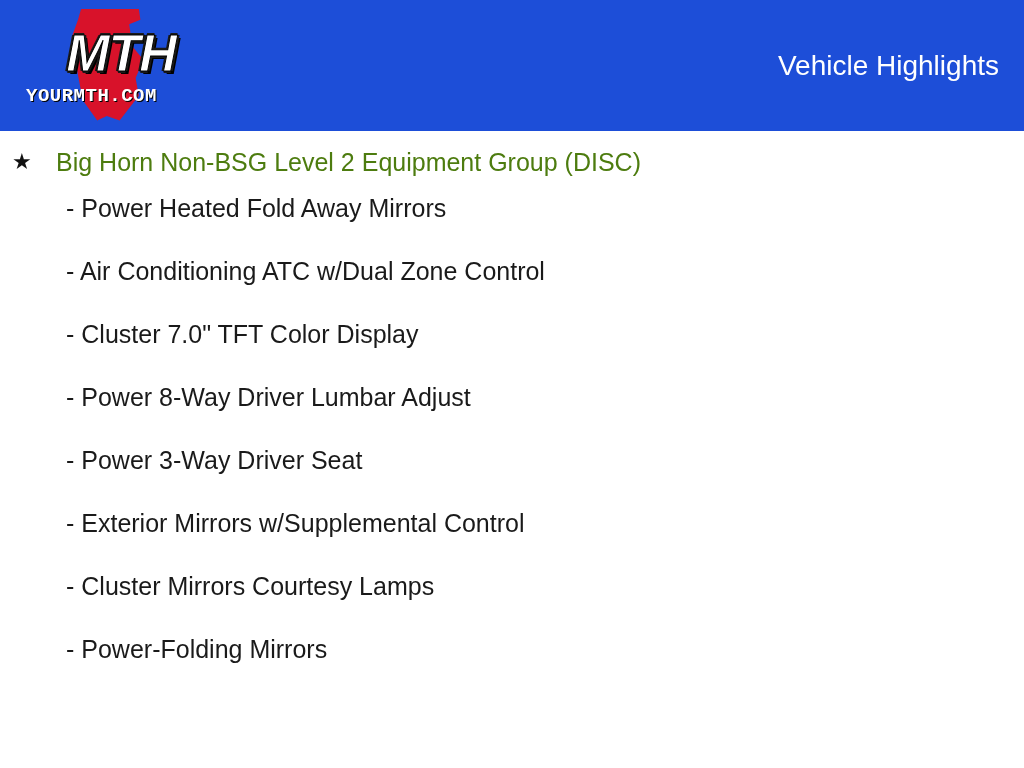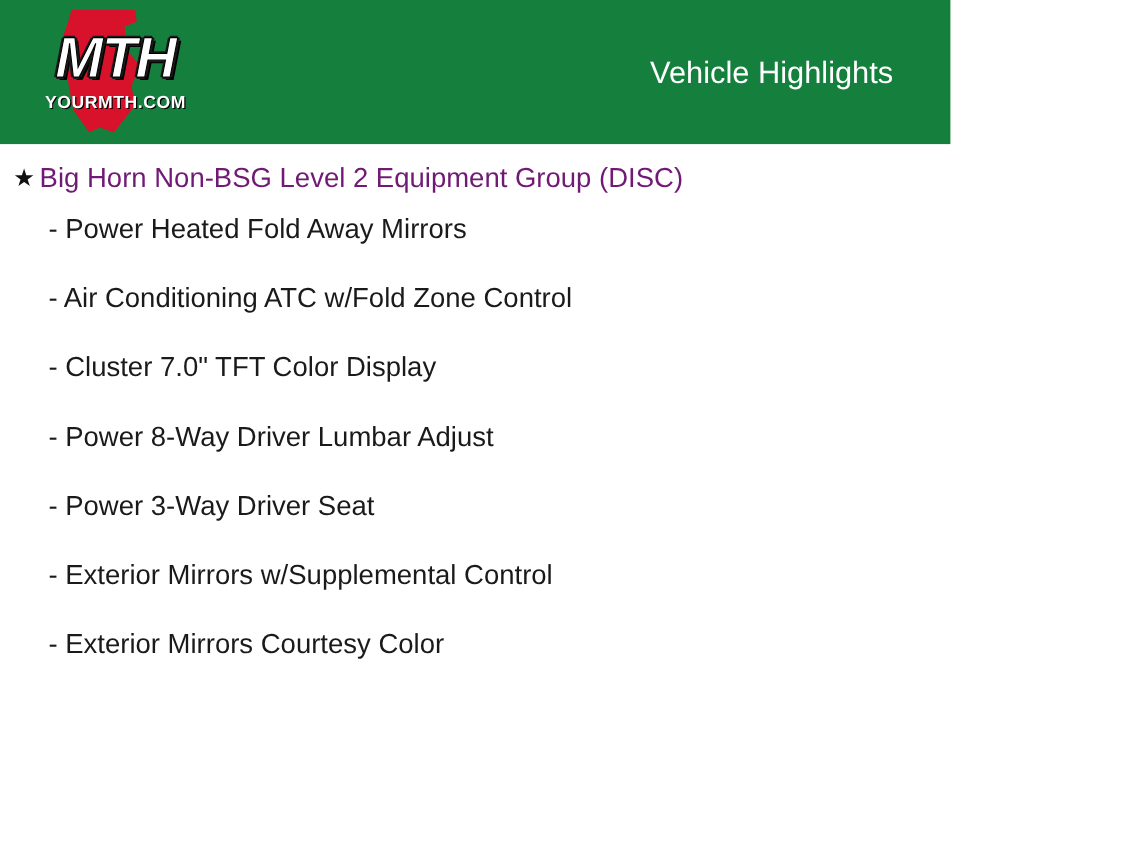"MTH" .header { background: #15803d -> #1d4ed8; padding-left: none -> 16px; width: 864px -> 1024px }
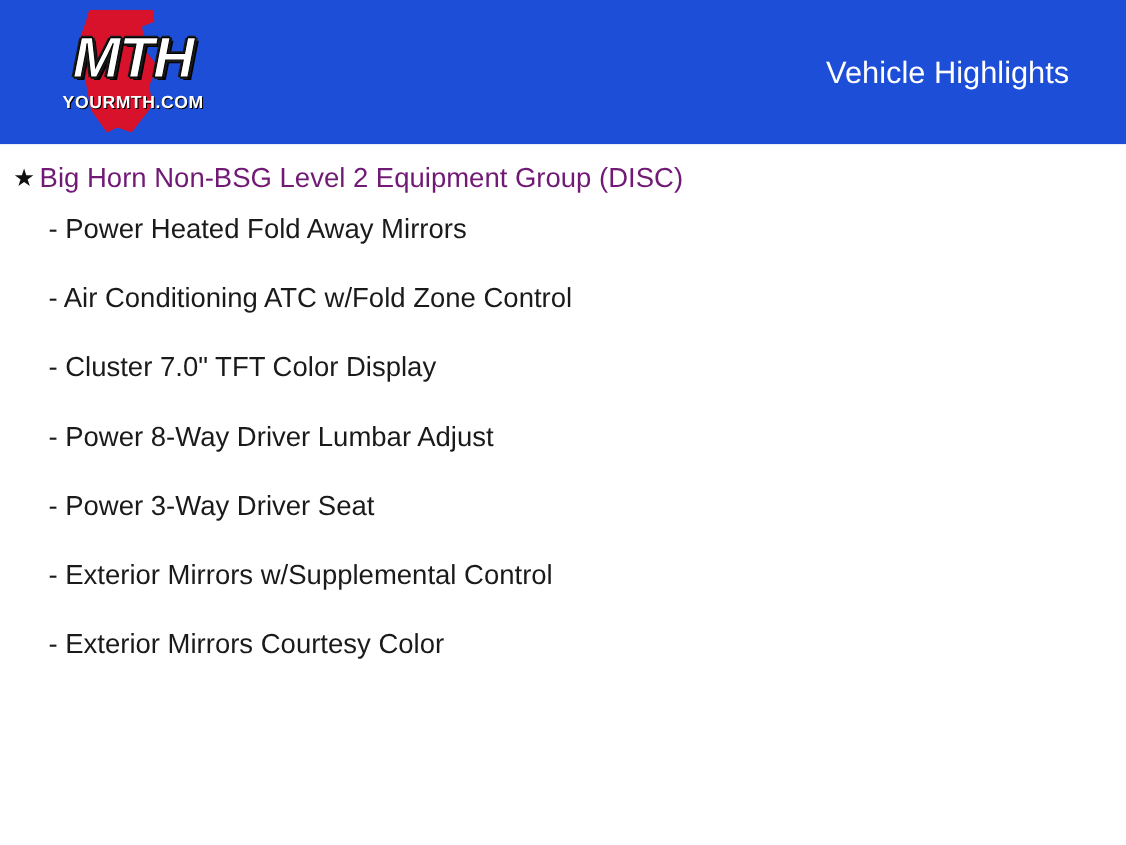"Vehicle Highlights" .header-title { margin-right: 52px -> 25px }
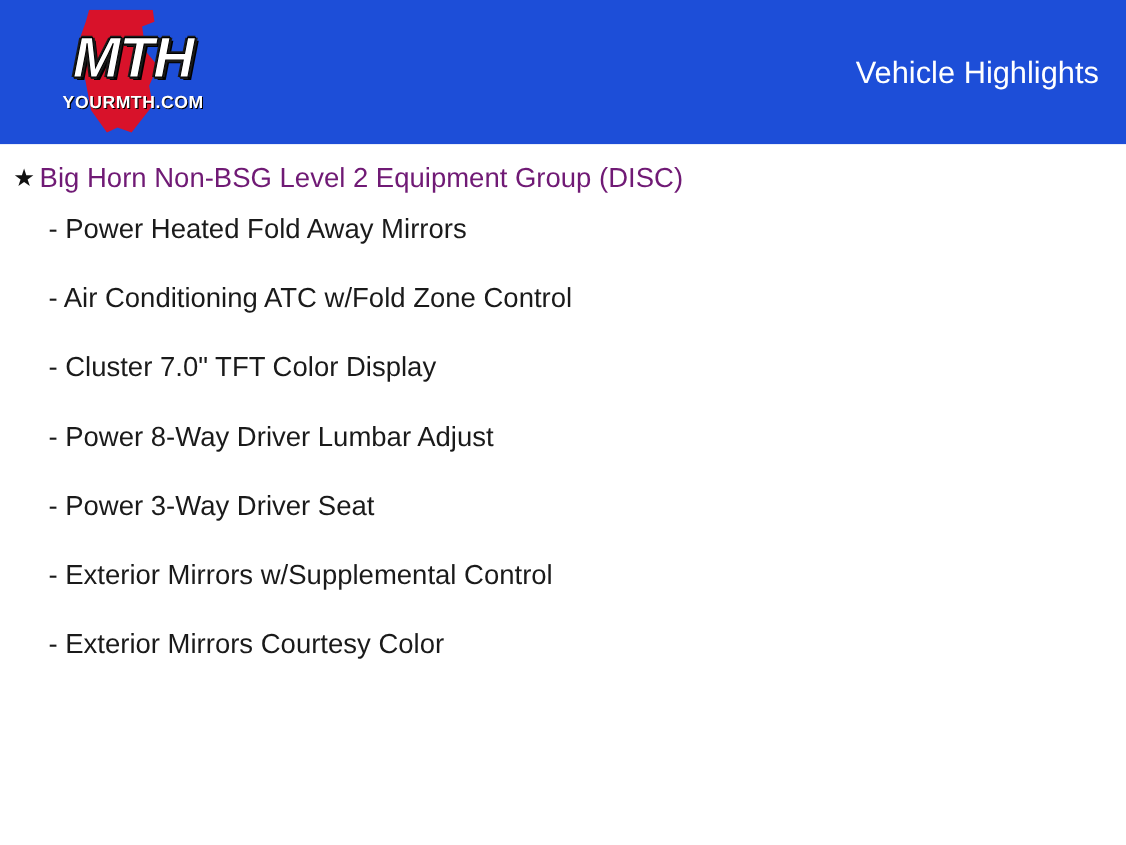"YOURMTH.COM" .logo-url { font-family: Liberation Sans, sans-serif -> Liberation Mono, monospace; font-size: 16px -> 19px; text-align: center -> left }
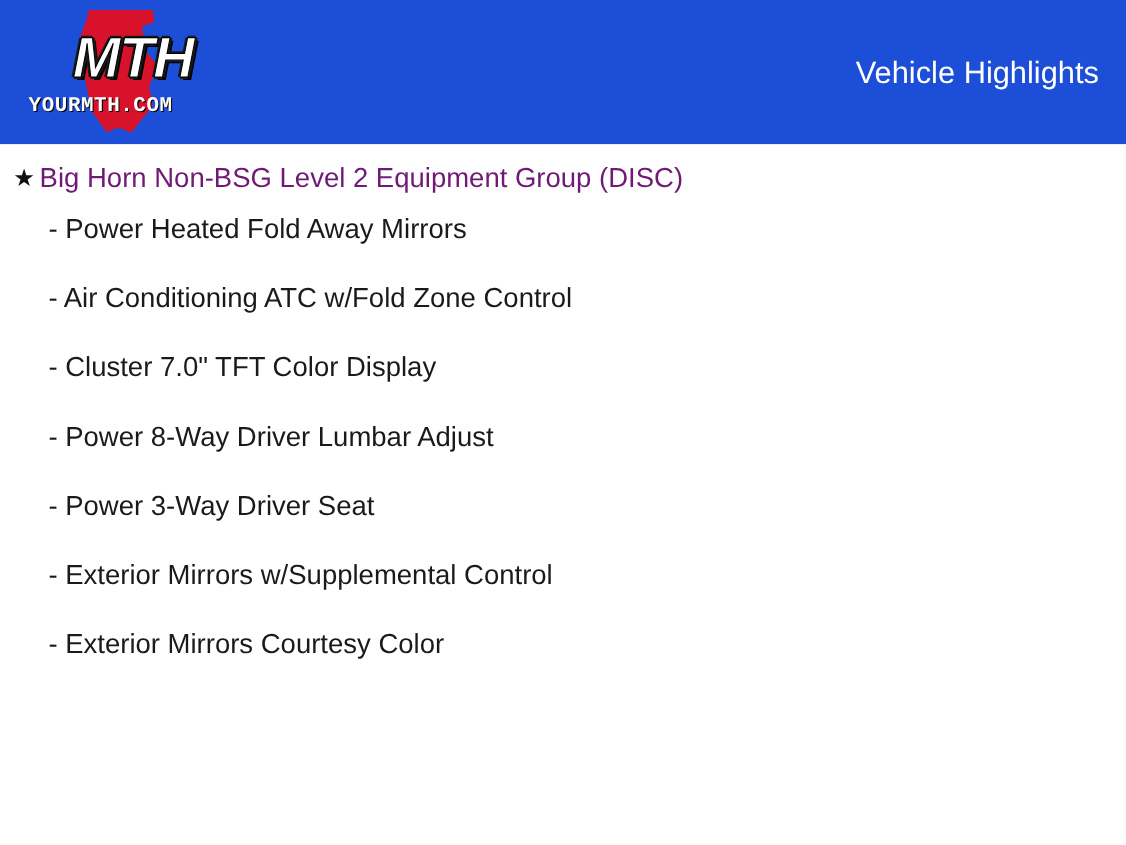"Big Horn Non-BSG Level 2" .group-title { color: #701a75 -> #4d7c0f; margin-left: none -> 20px }
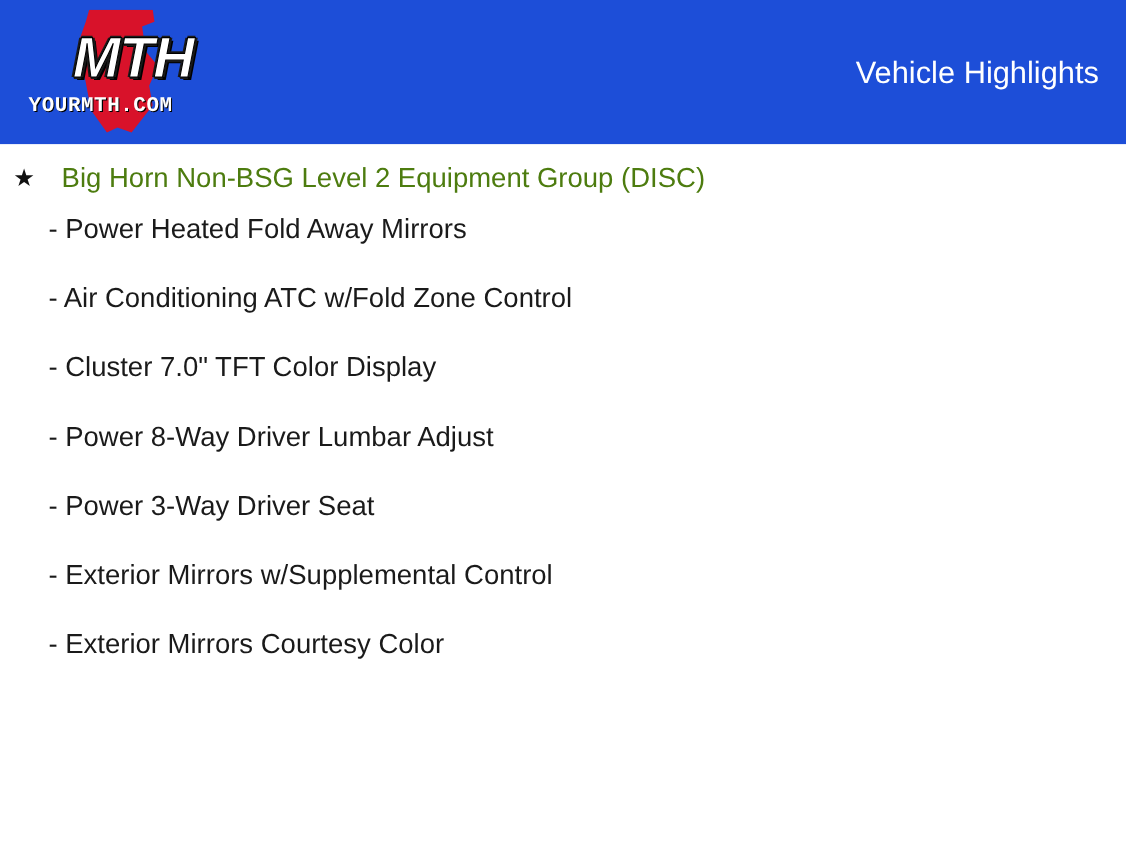"- Power Heated Fold Away" .sub-item { padding-left: 44px -> 66px }
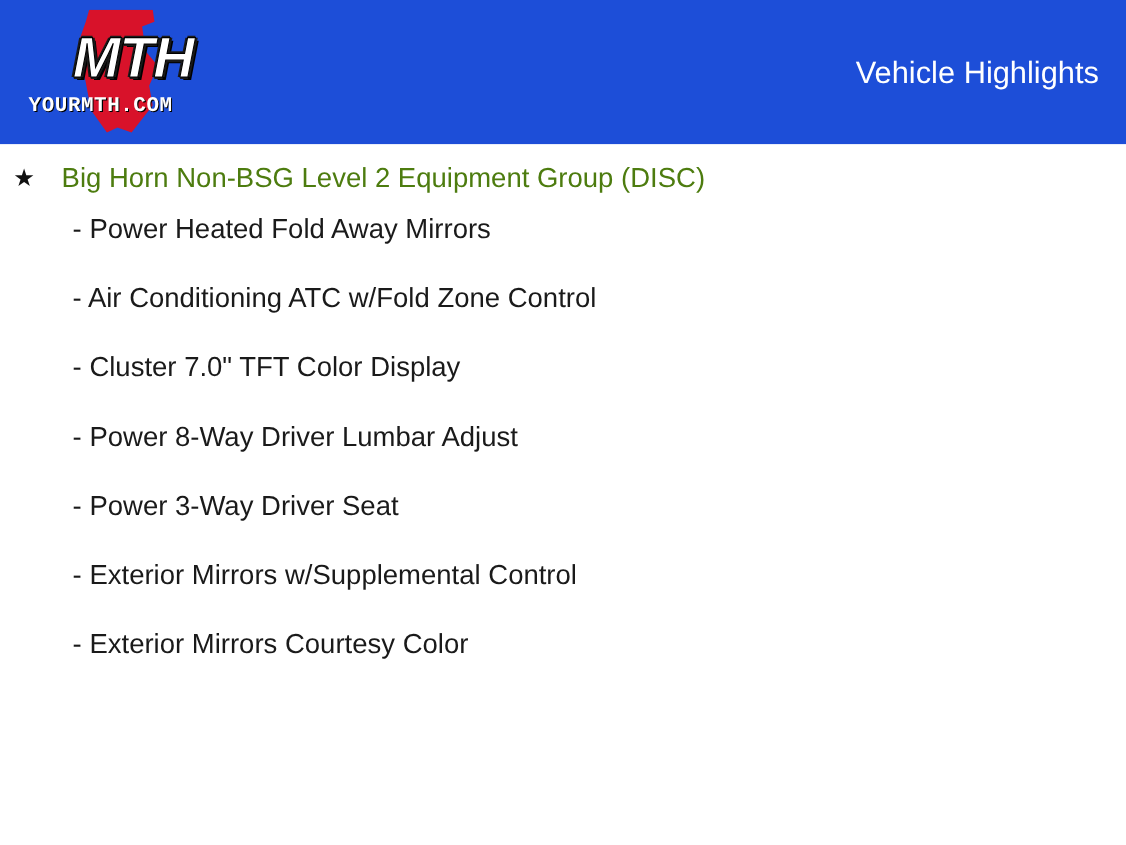"- Air Conditioning ATC w/Fold" div.sub-item { text: w/Fold -> w/Dual }
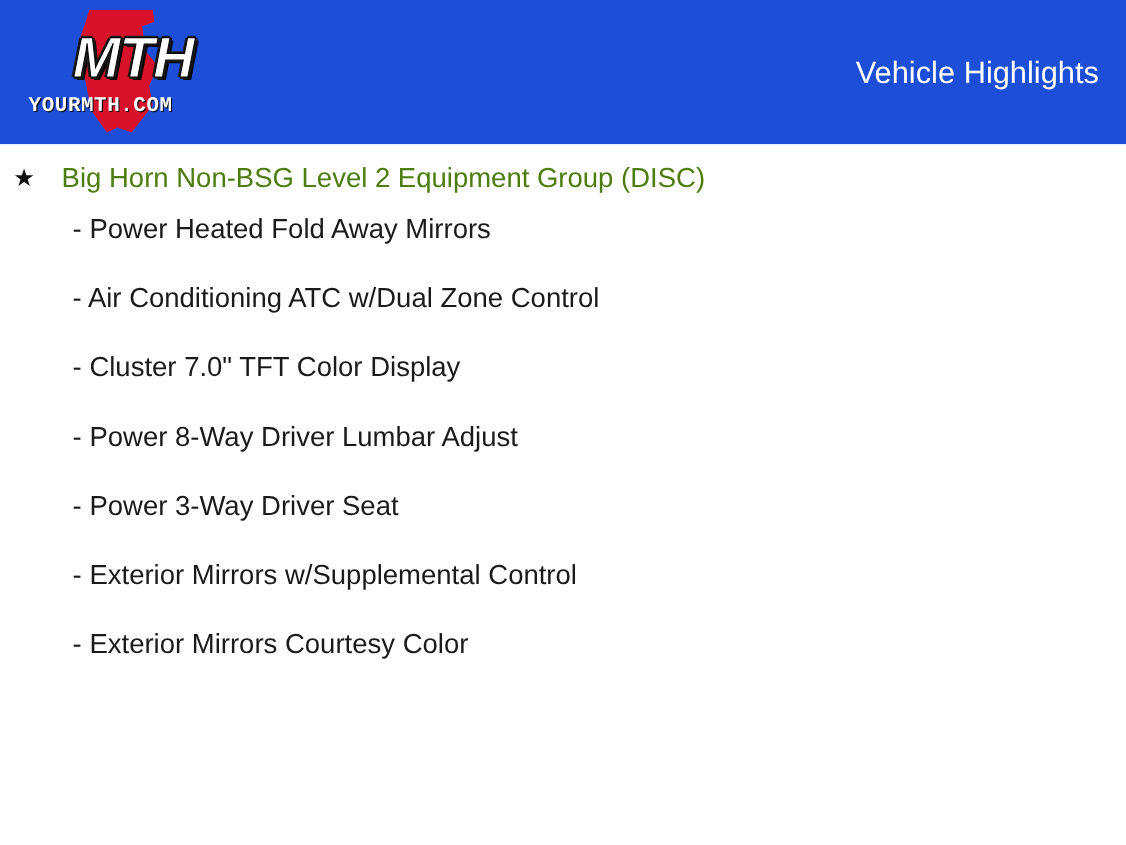"- Exterior Mirrors Courtesy Color" div.sub-item { text: Exterior Mirrors Courtesy Color -> Cluster Mirrors Courtesy Lamps }
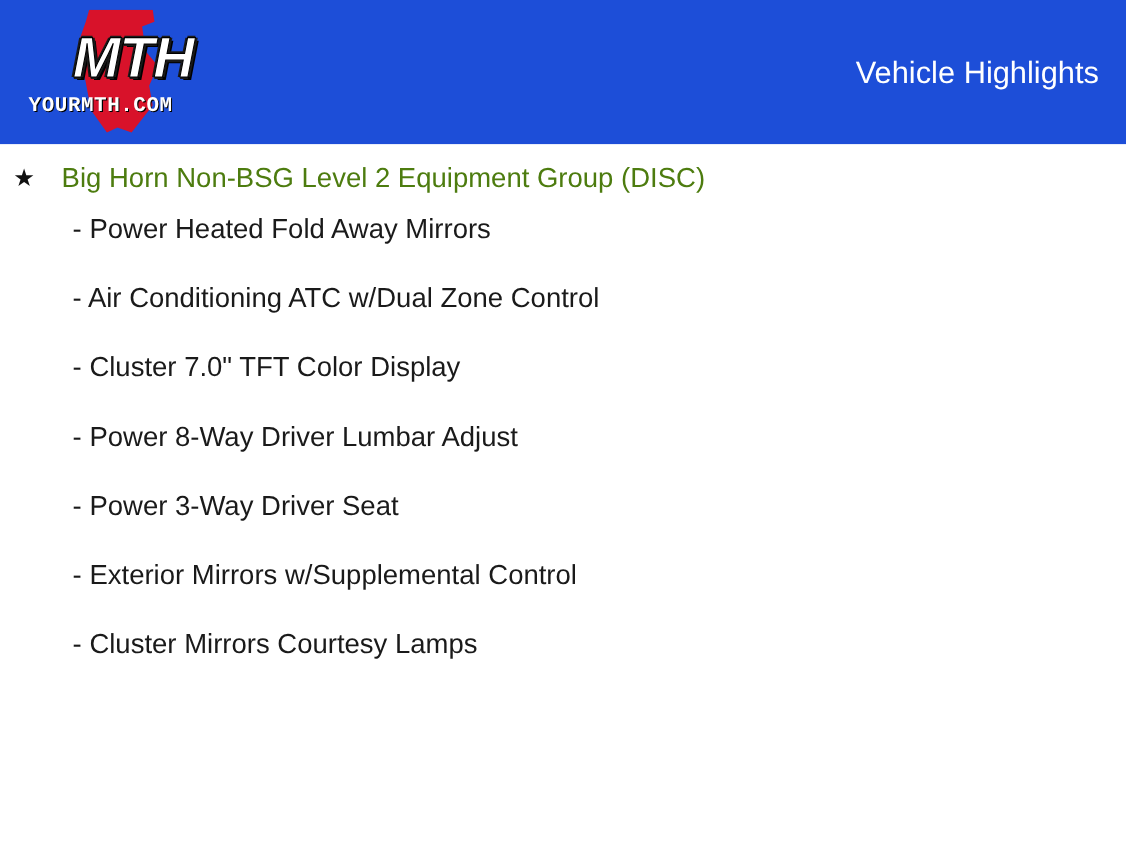"- Power-Folding Mirrors" div.sub-item { html: none -> <div>- Power-Folding Mirrors</div> }
